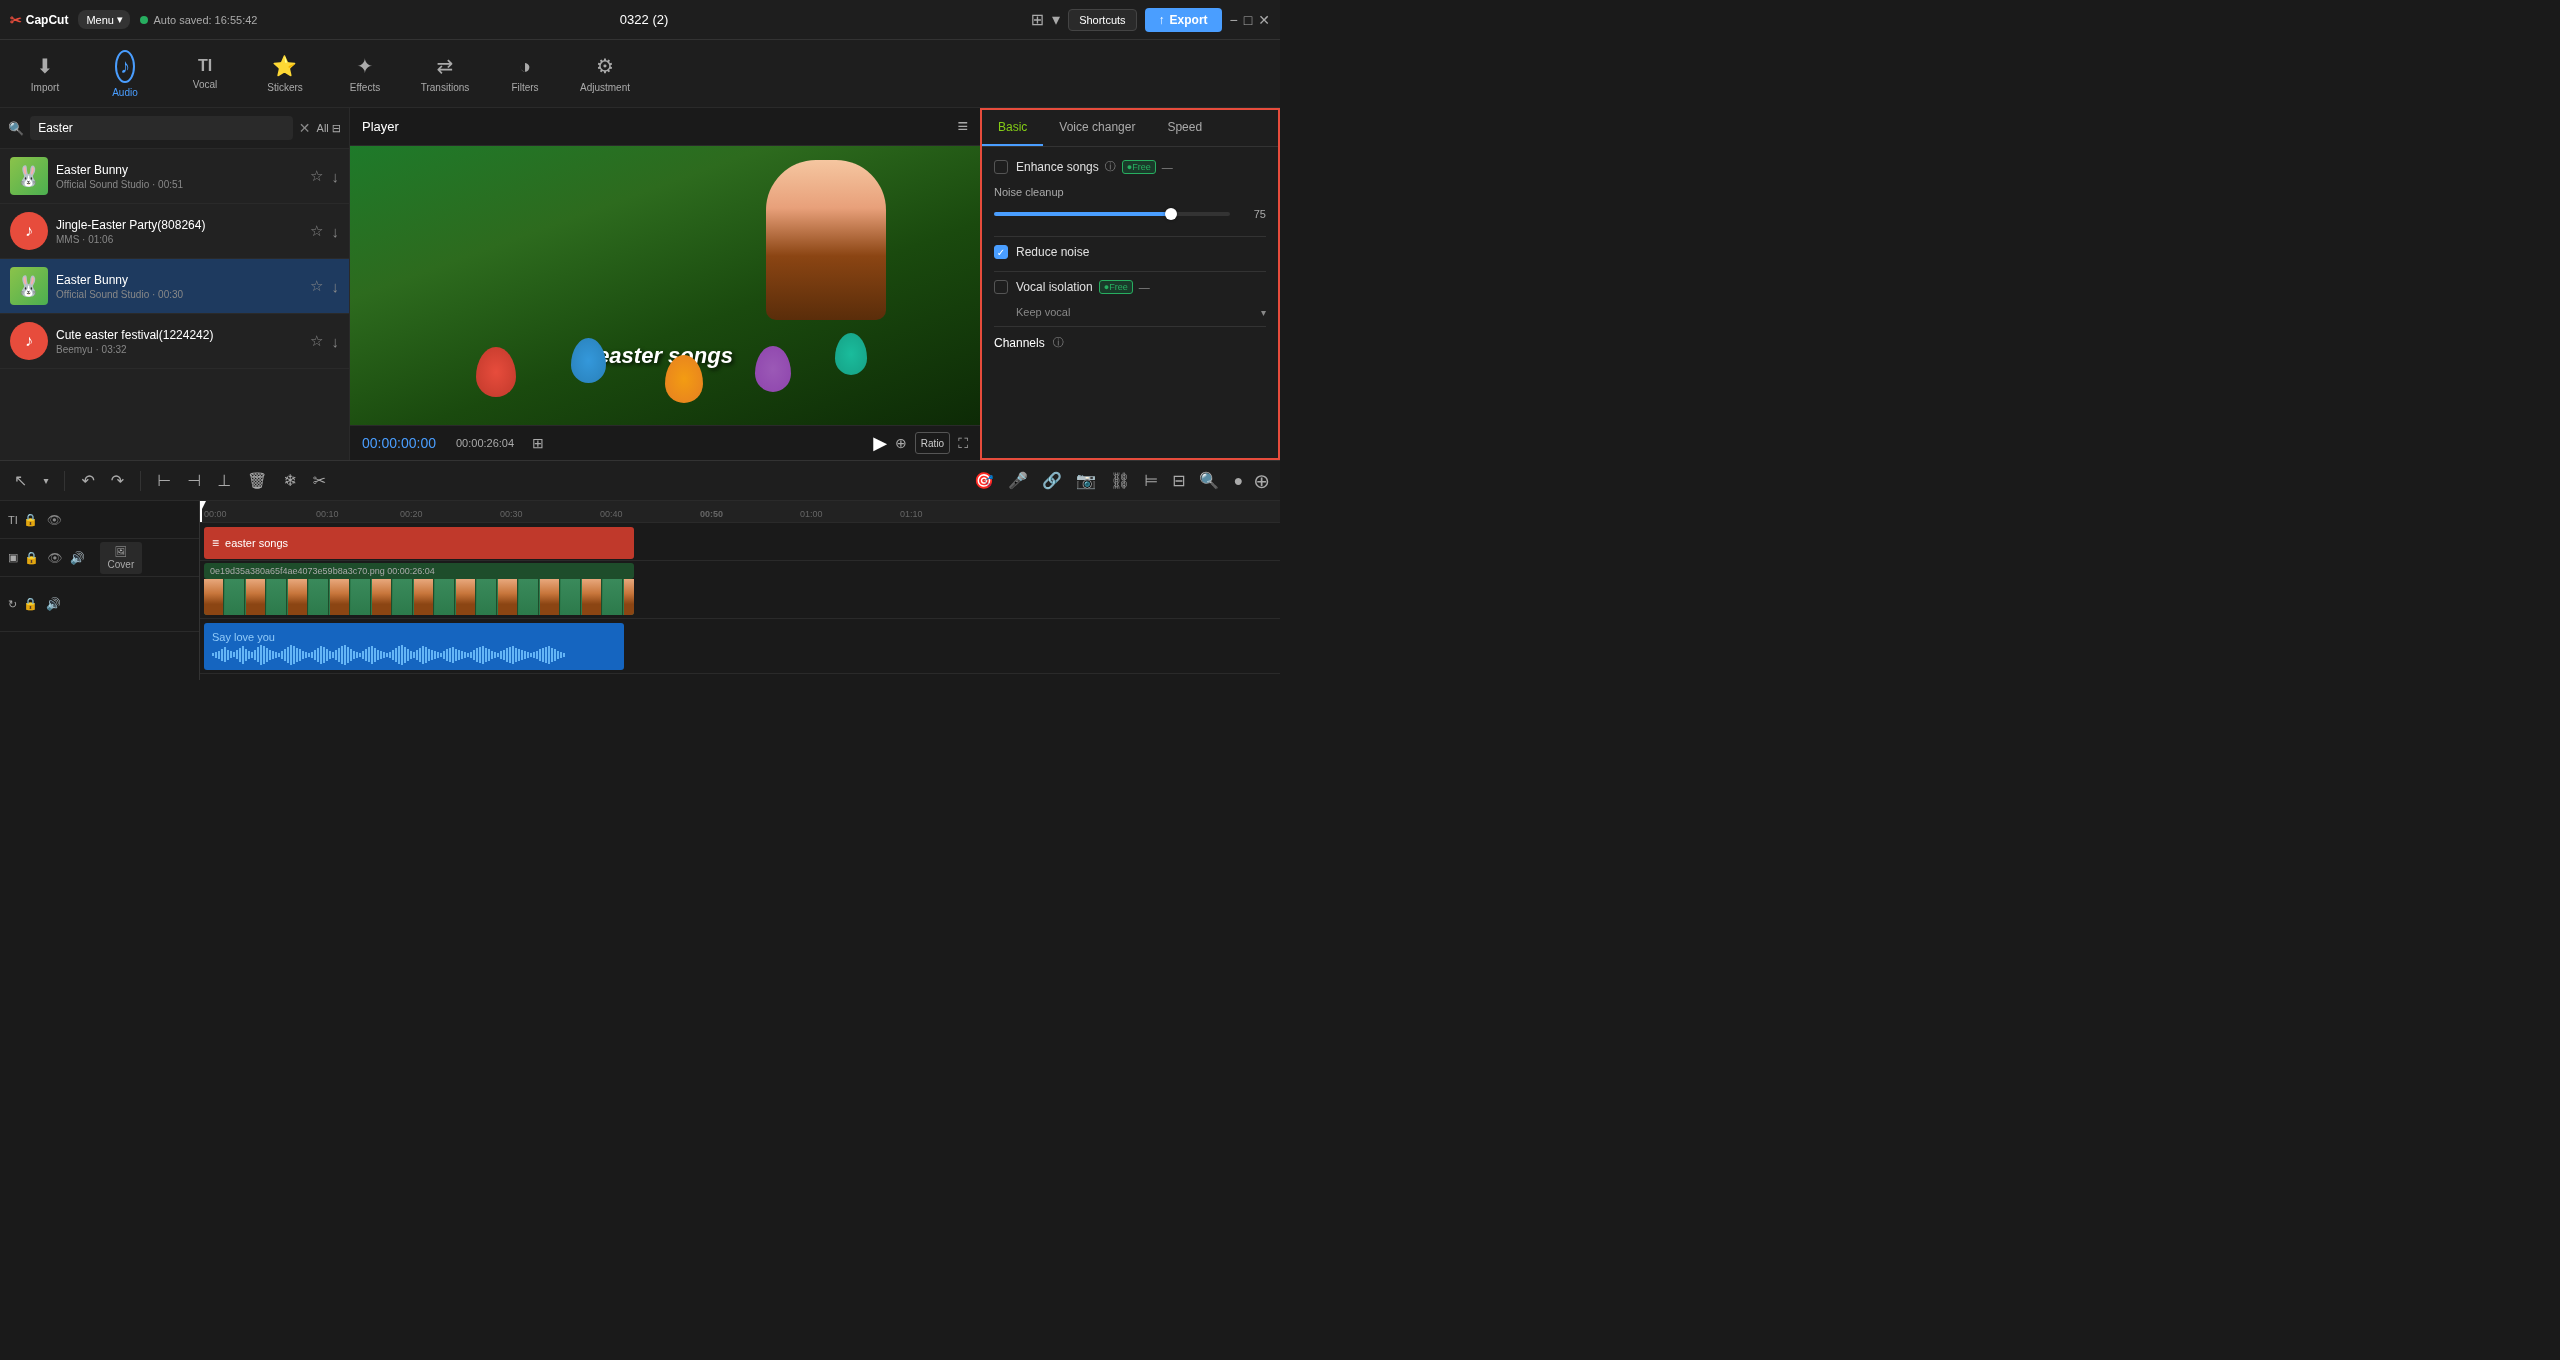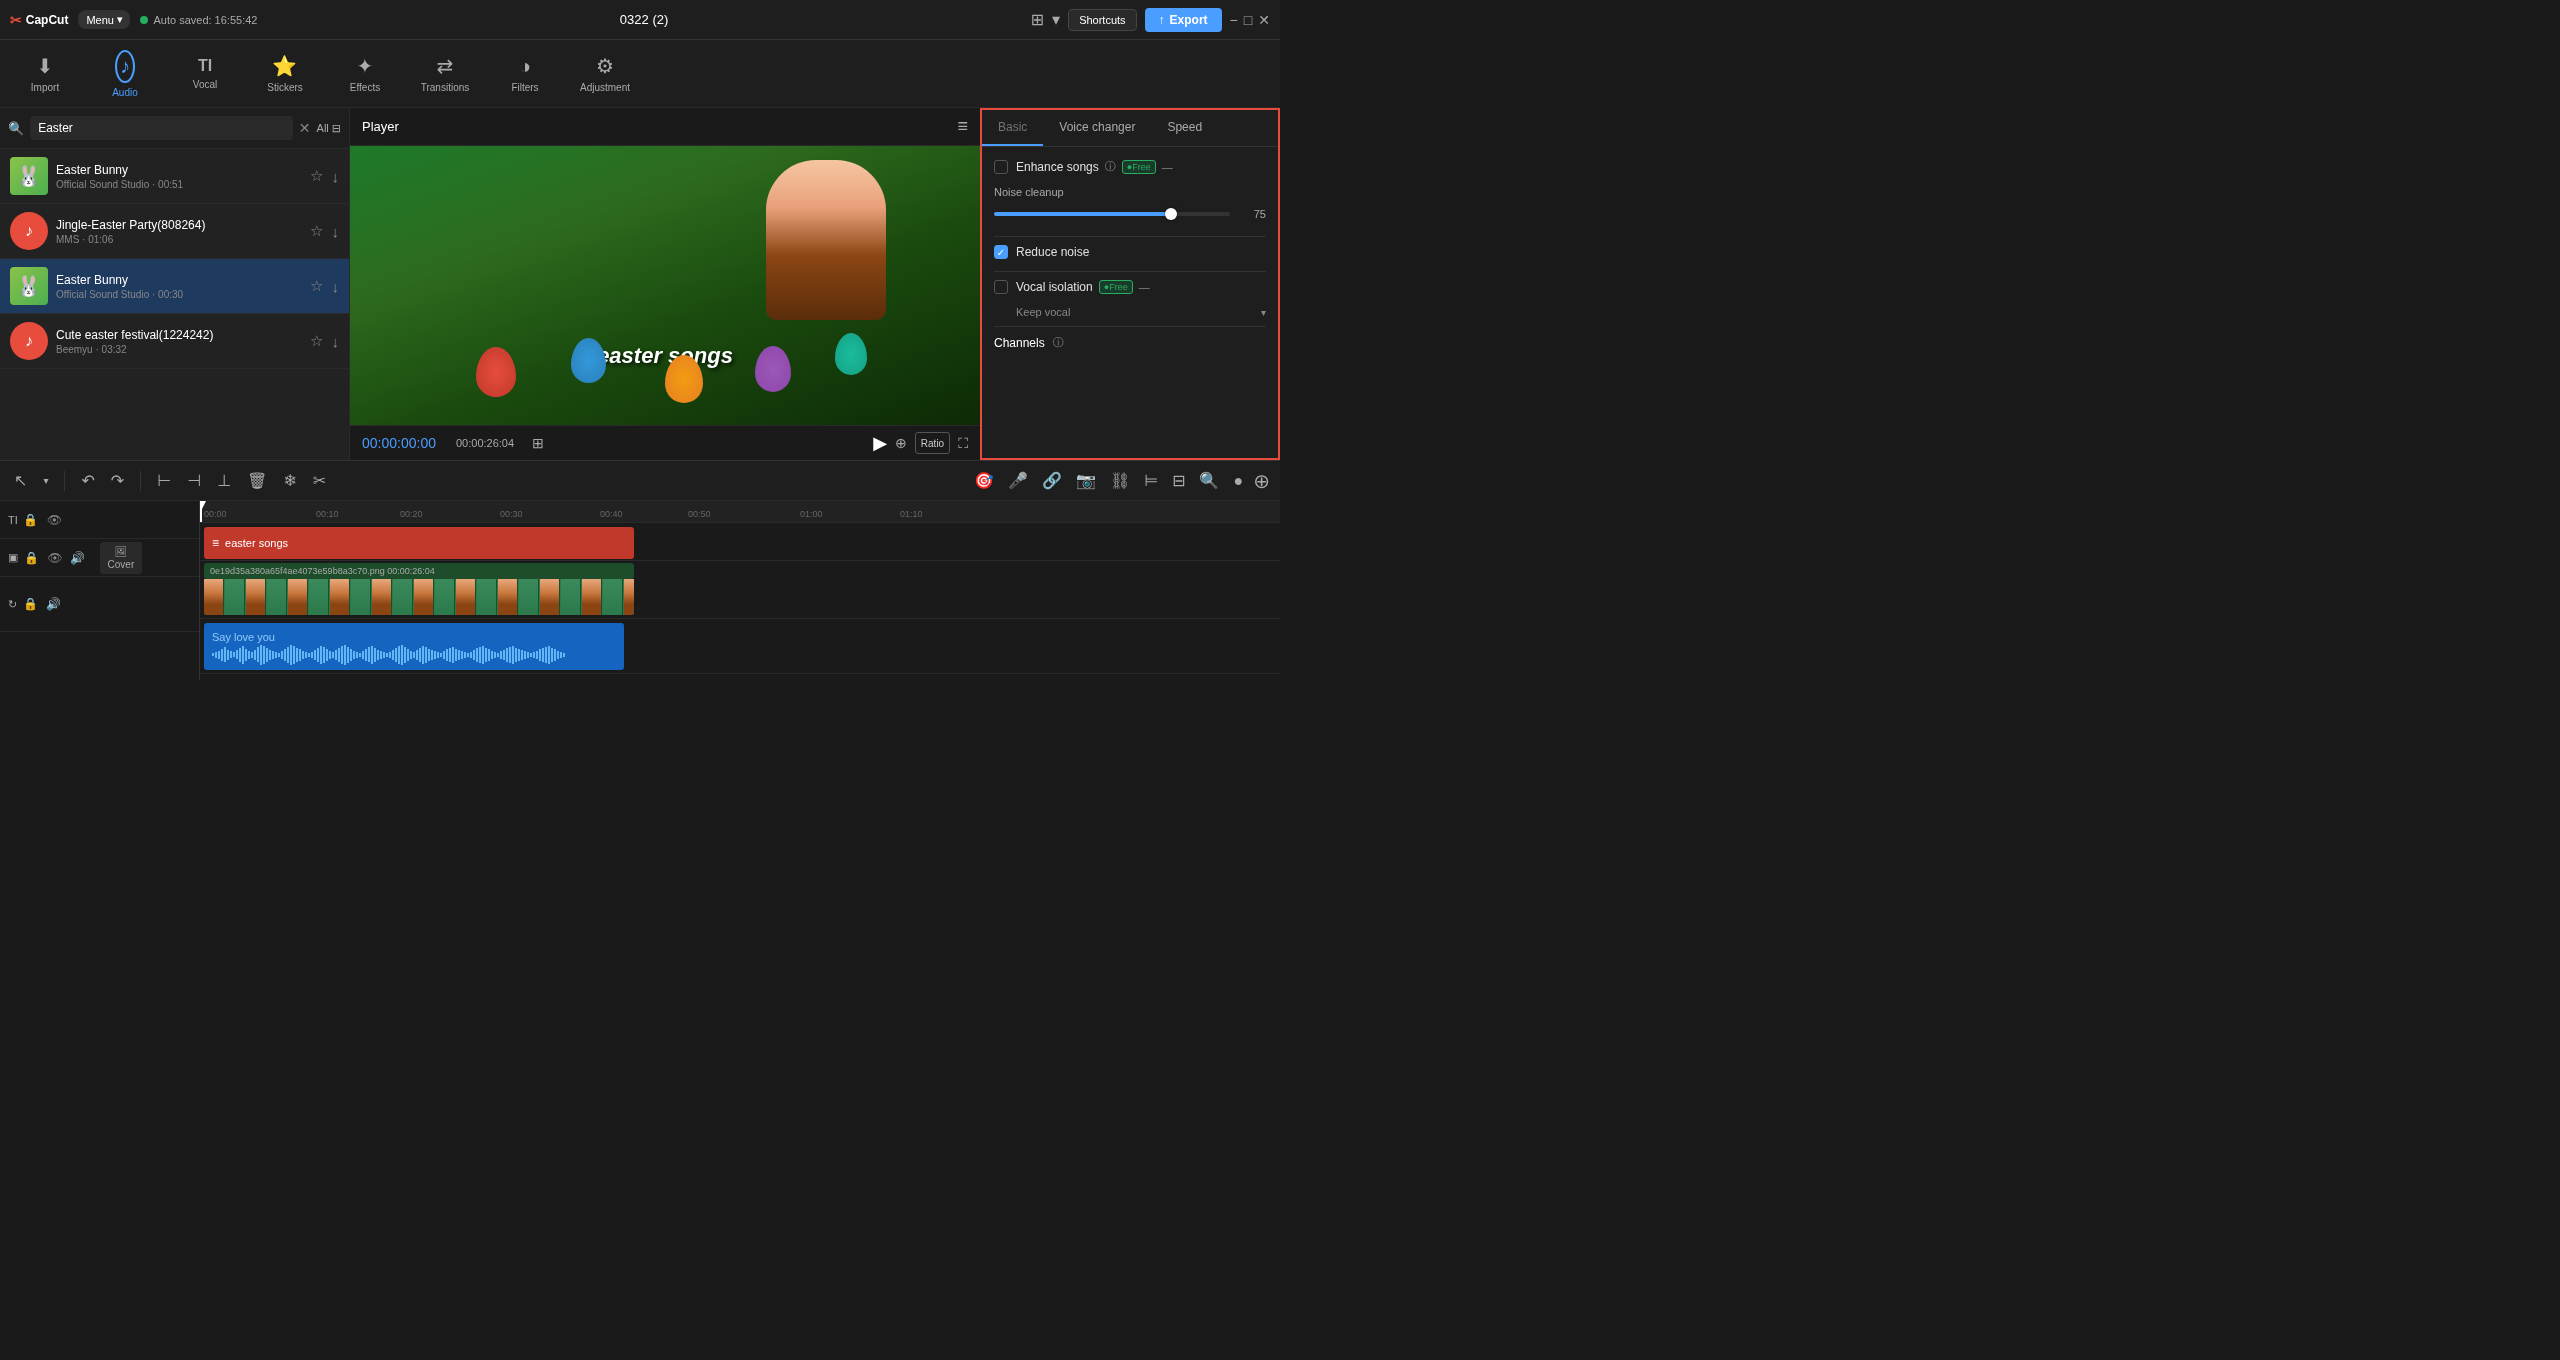"Basic" .right-tab.active { color: #737373 -> #84cc16 }
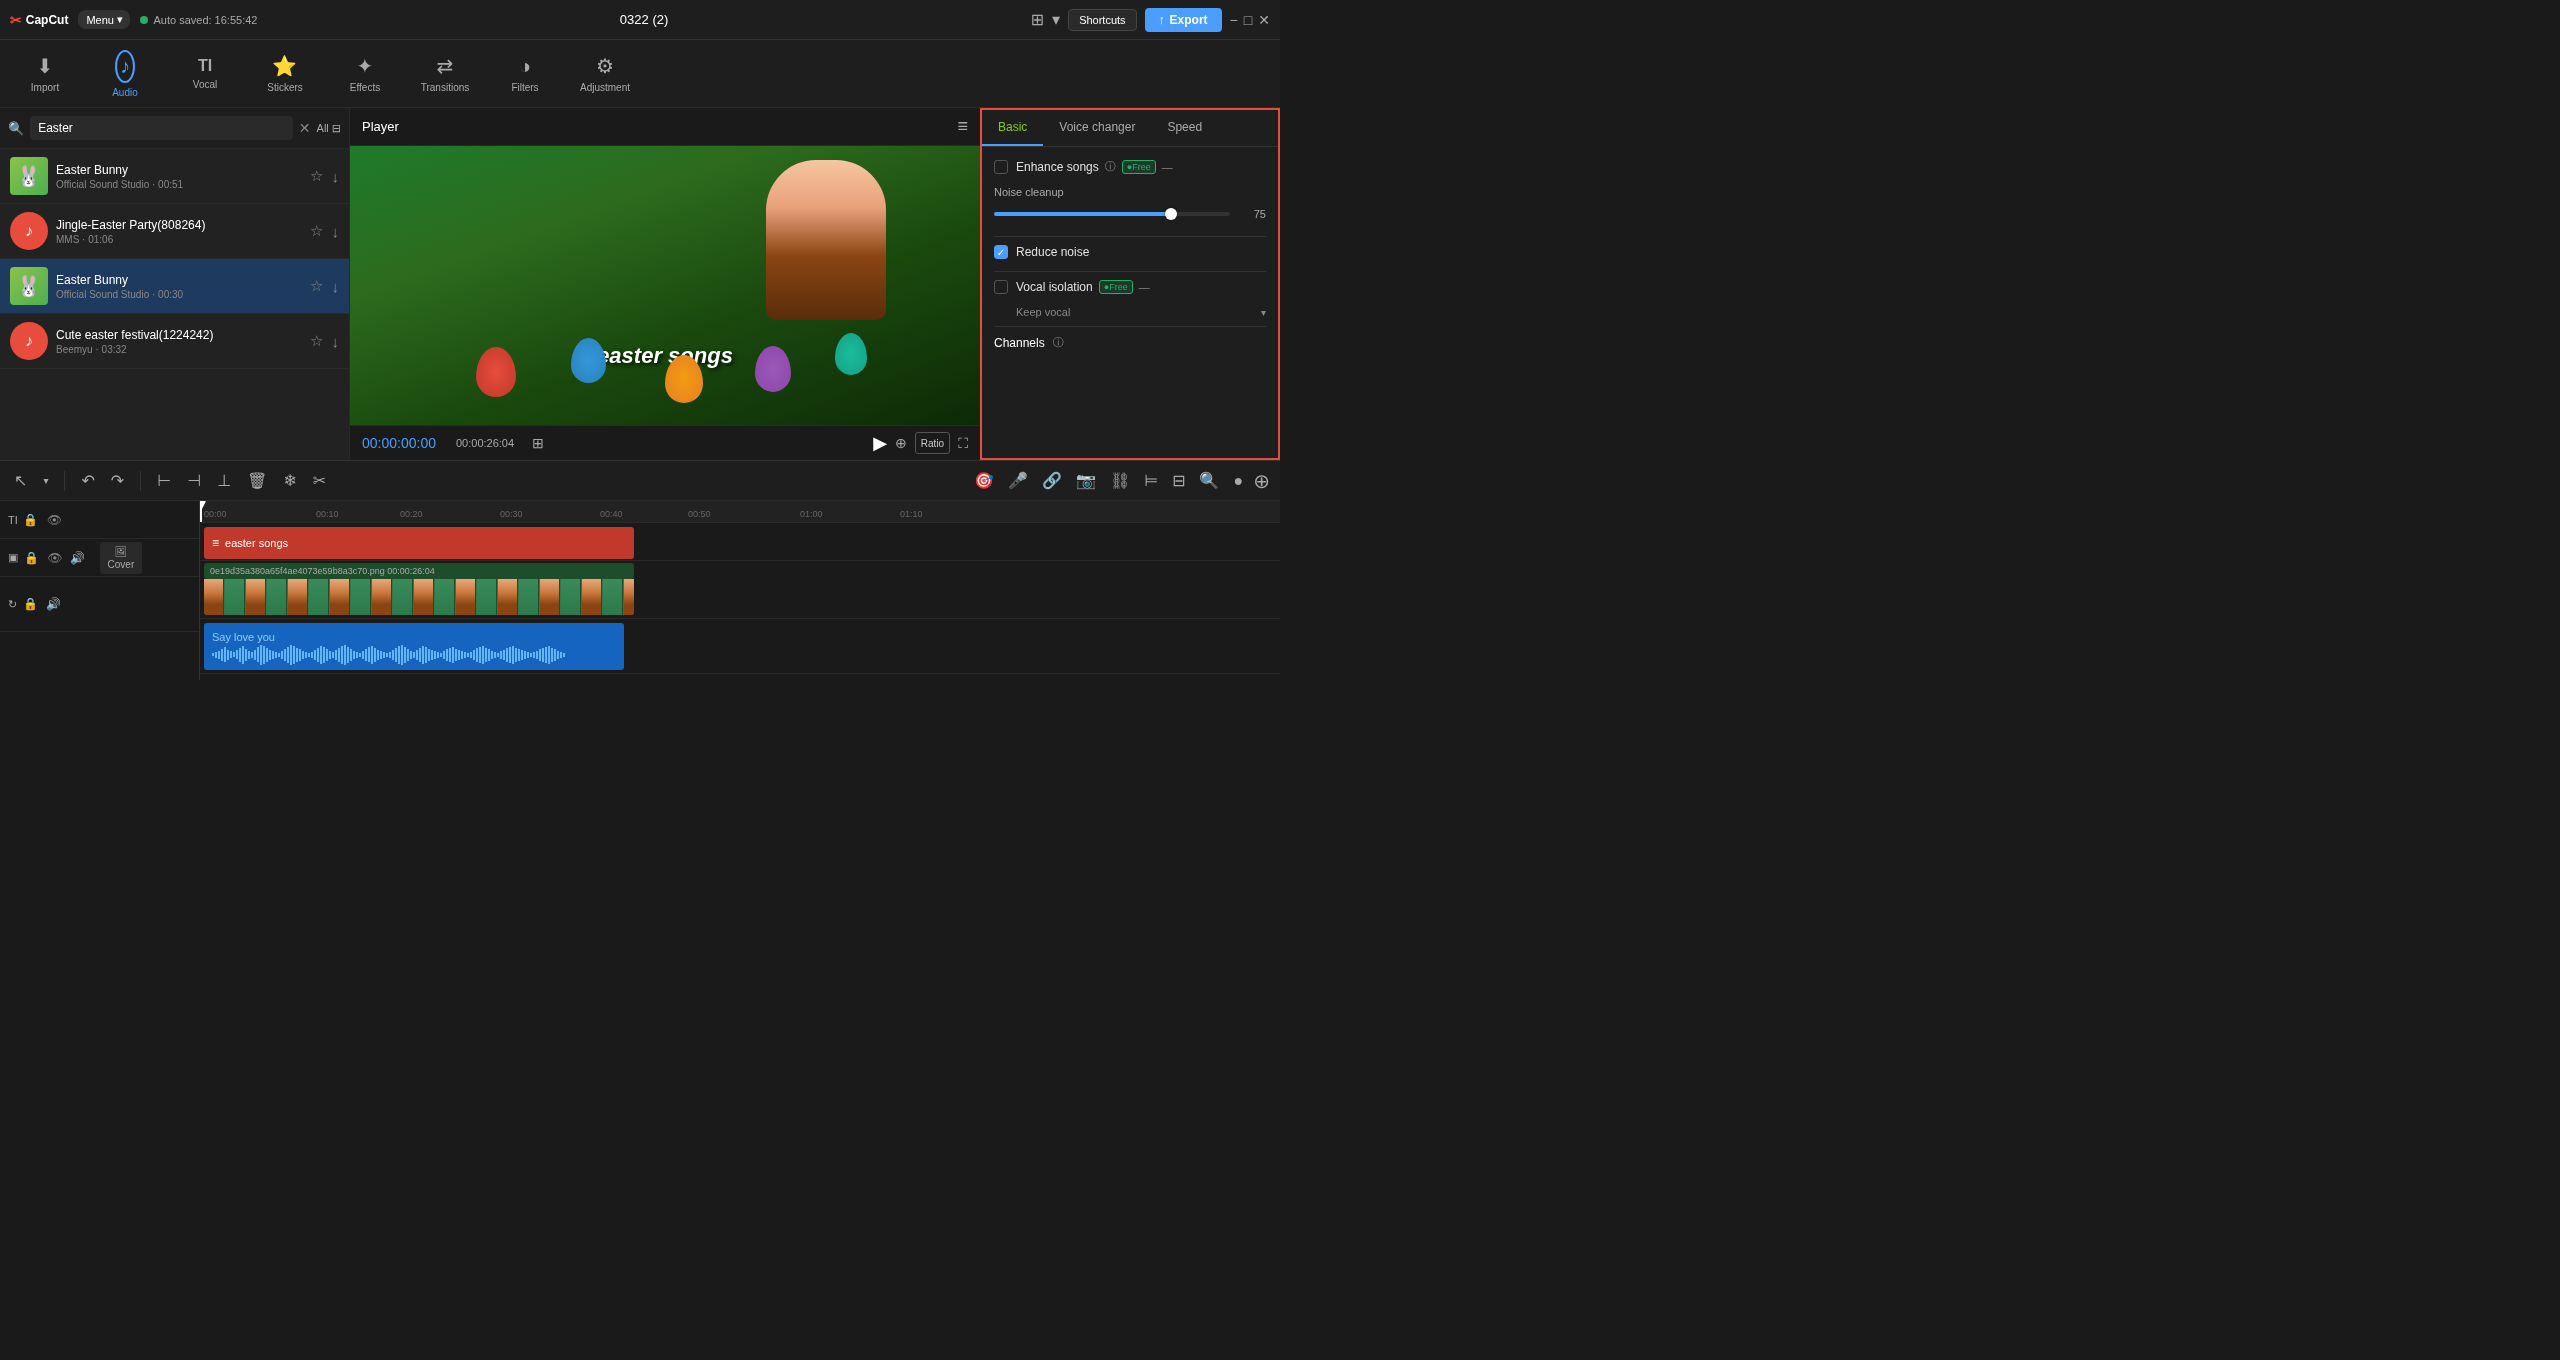"00:50" span.ruler-mark { font-weight: none -> bold; left: 488px -> 500px }
